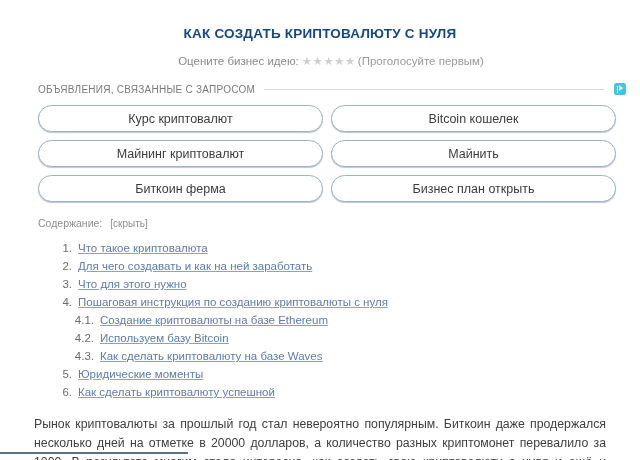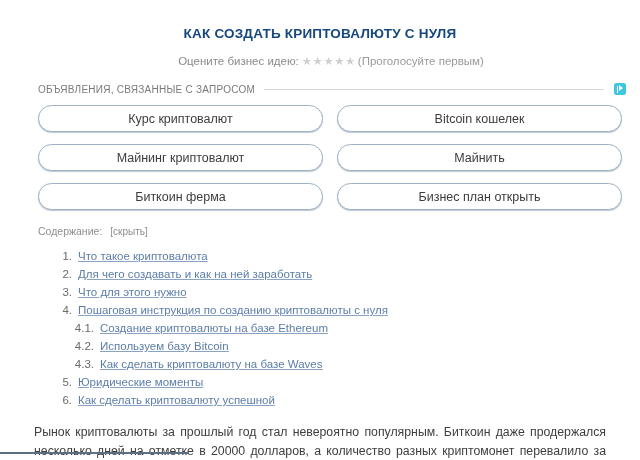"Курс криптовалют" .ads-grid { gap: none -> 8px }
